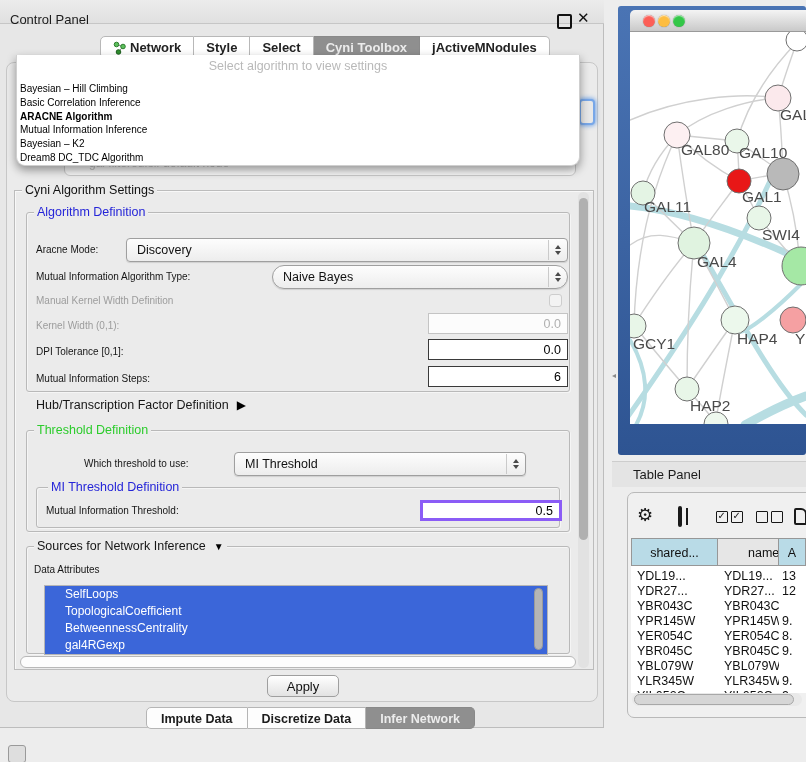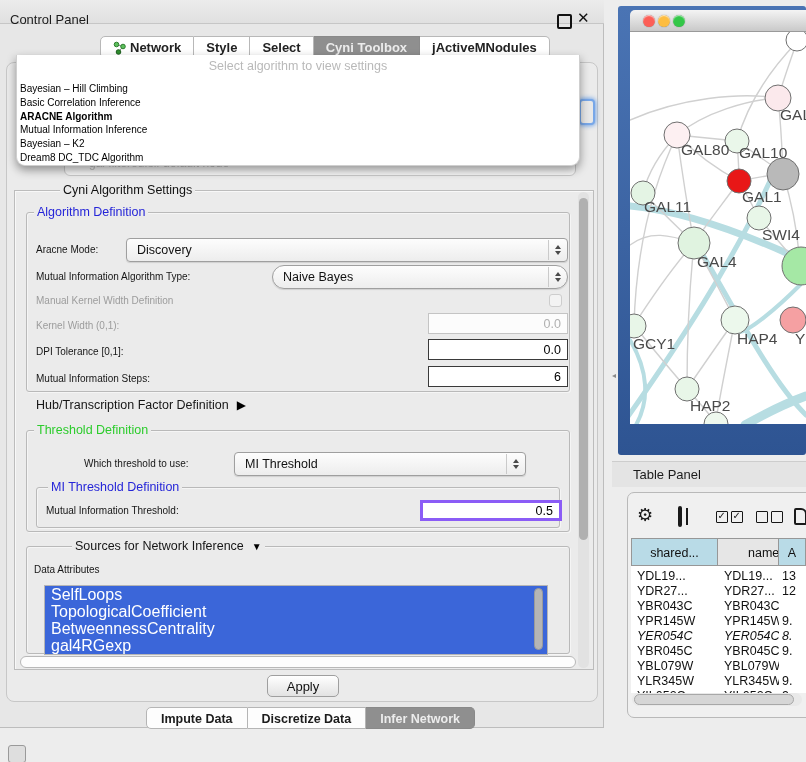"Cyni Algorithm Settings" .gt-black { margin-left: 38px -> none }
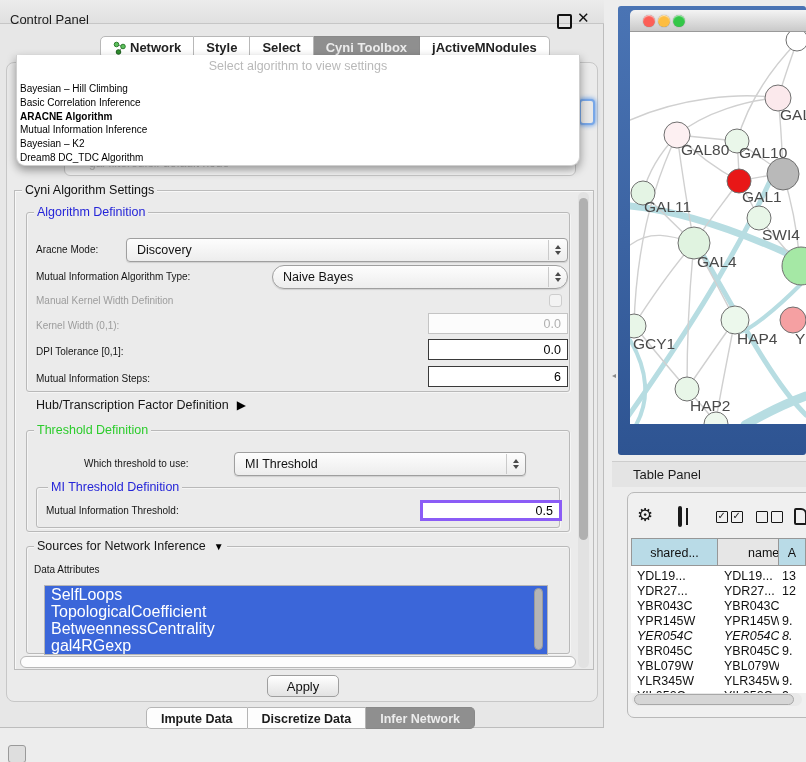"SelfLoops" .src-item { font-size: 16px -> 12px; padding-left: 6px -> 20px }
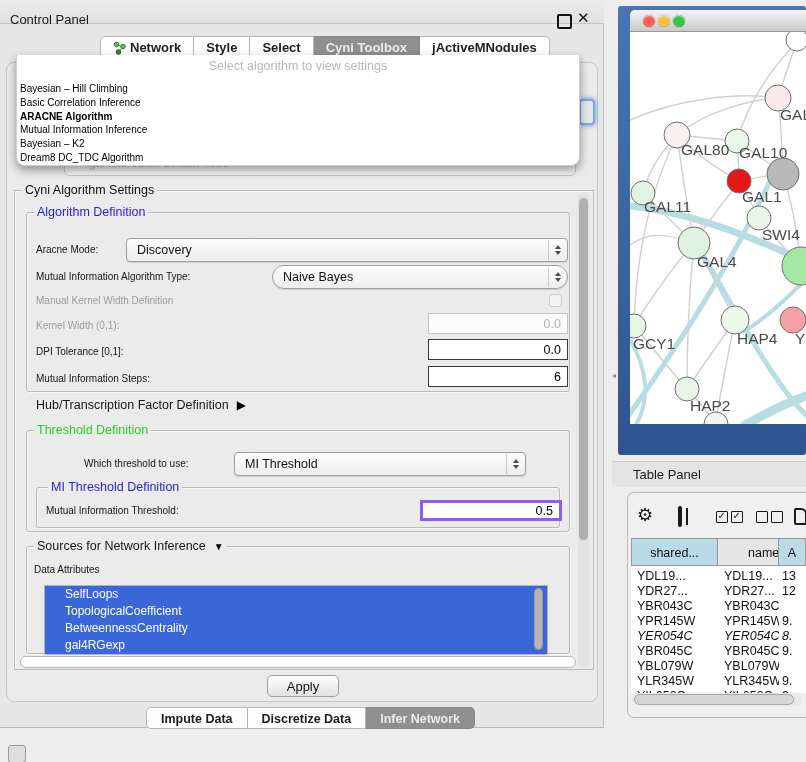"YER054C" div.tr { font-style: italic -> none }
